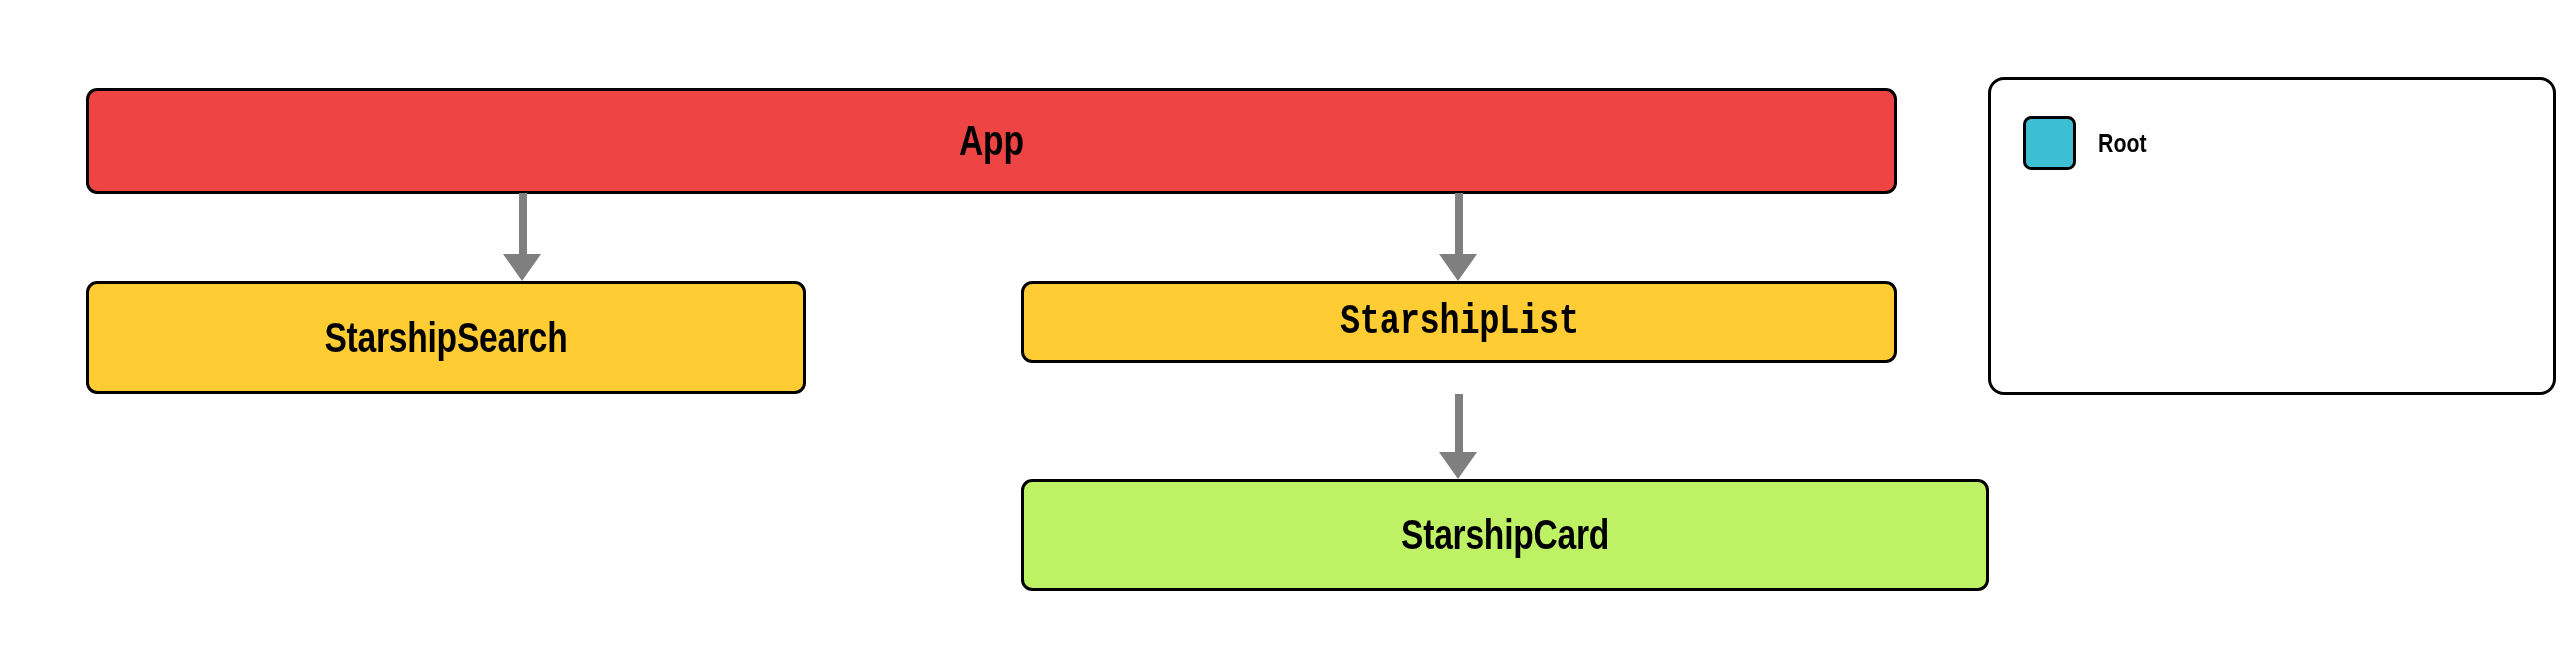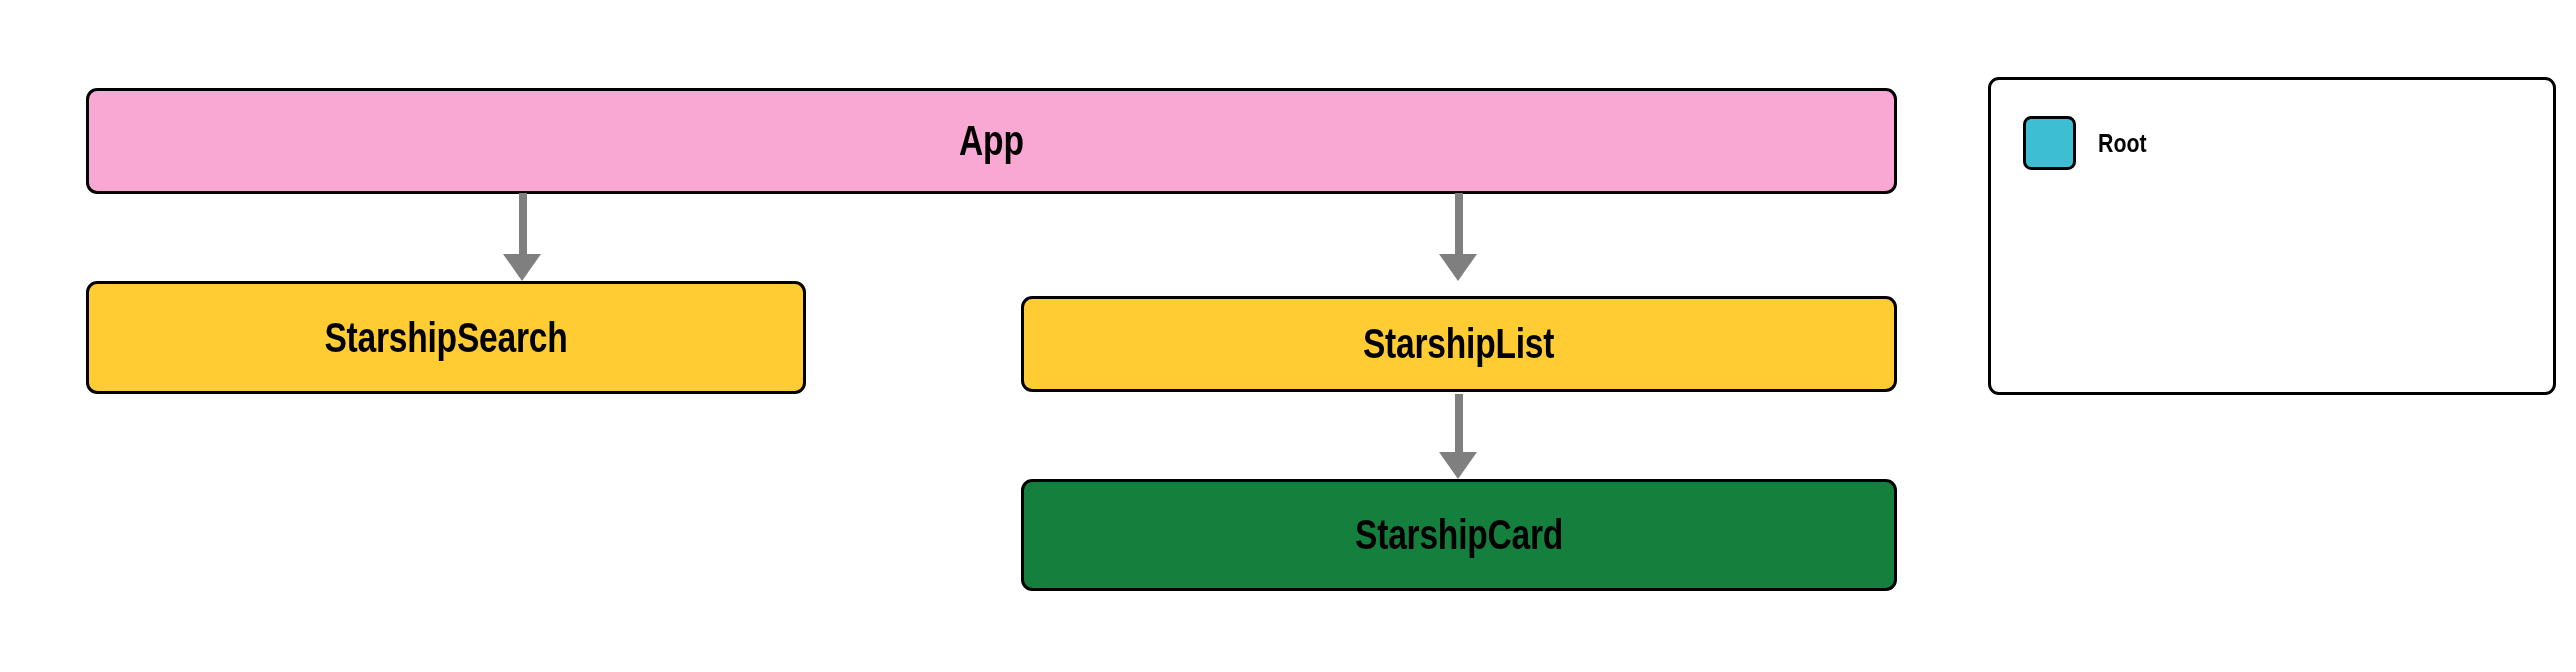"App" #node-app { background: #f9a8d4 -> #ef4444 }
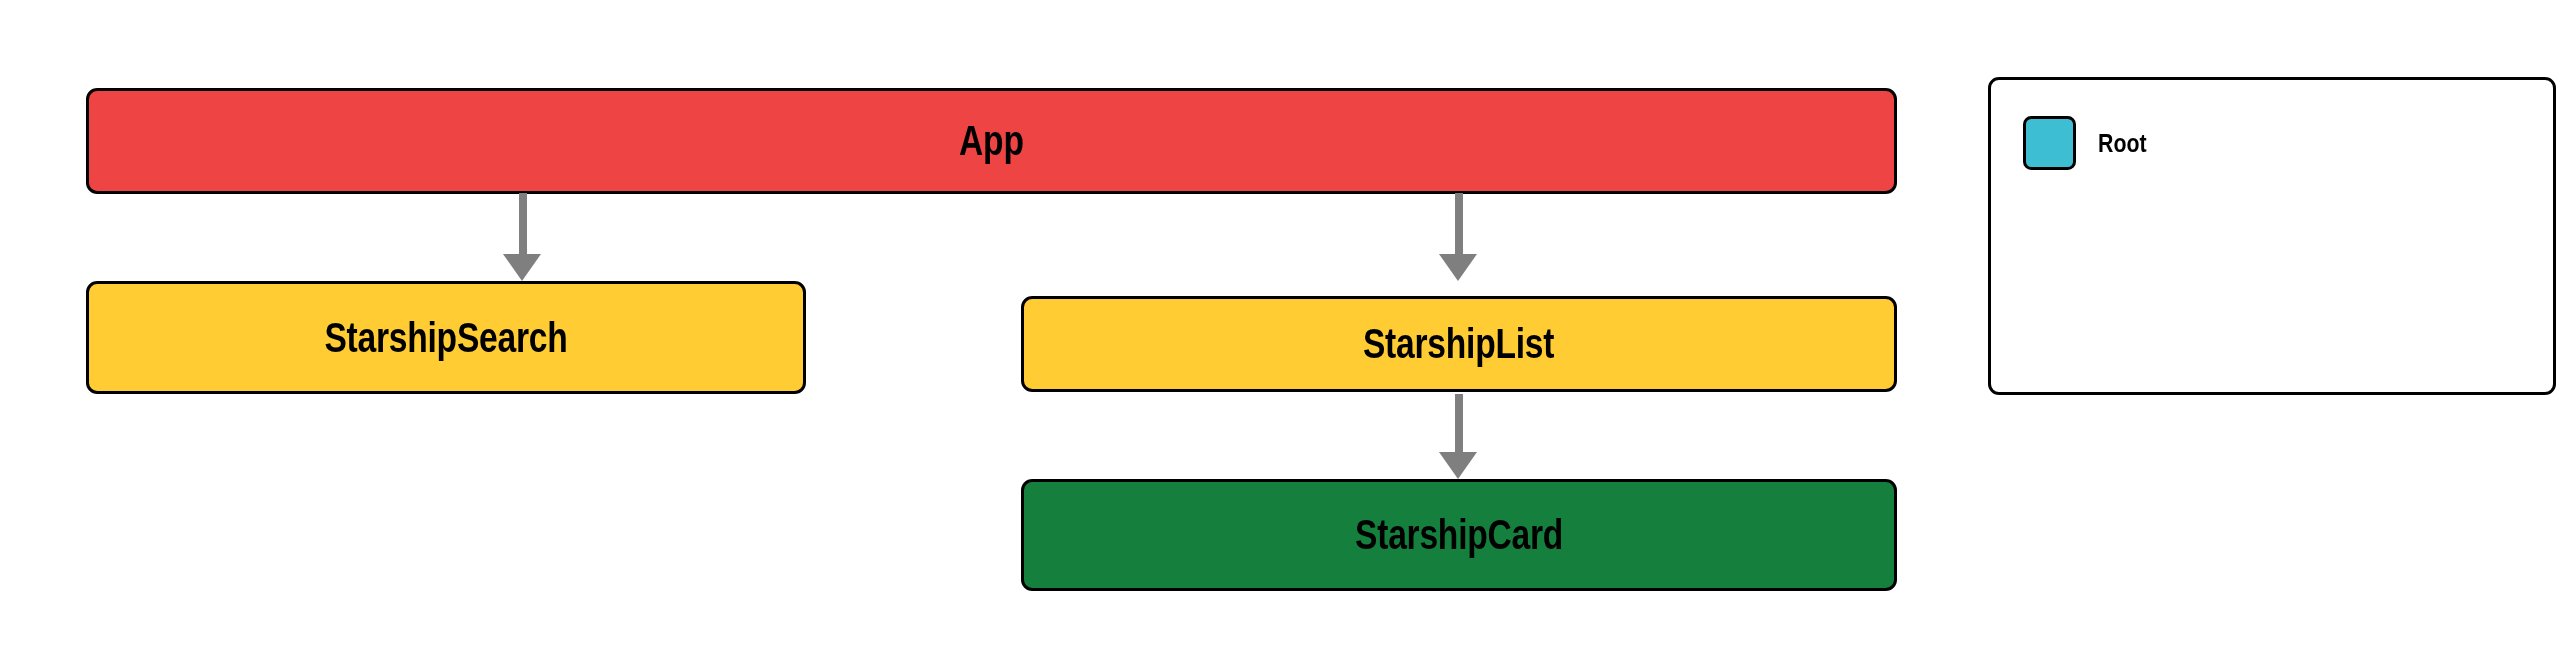"Root" #legend { border-radius: 11px -> 16px }
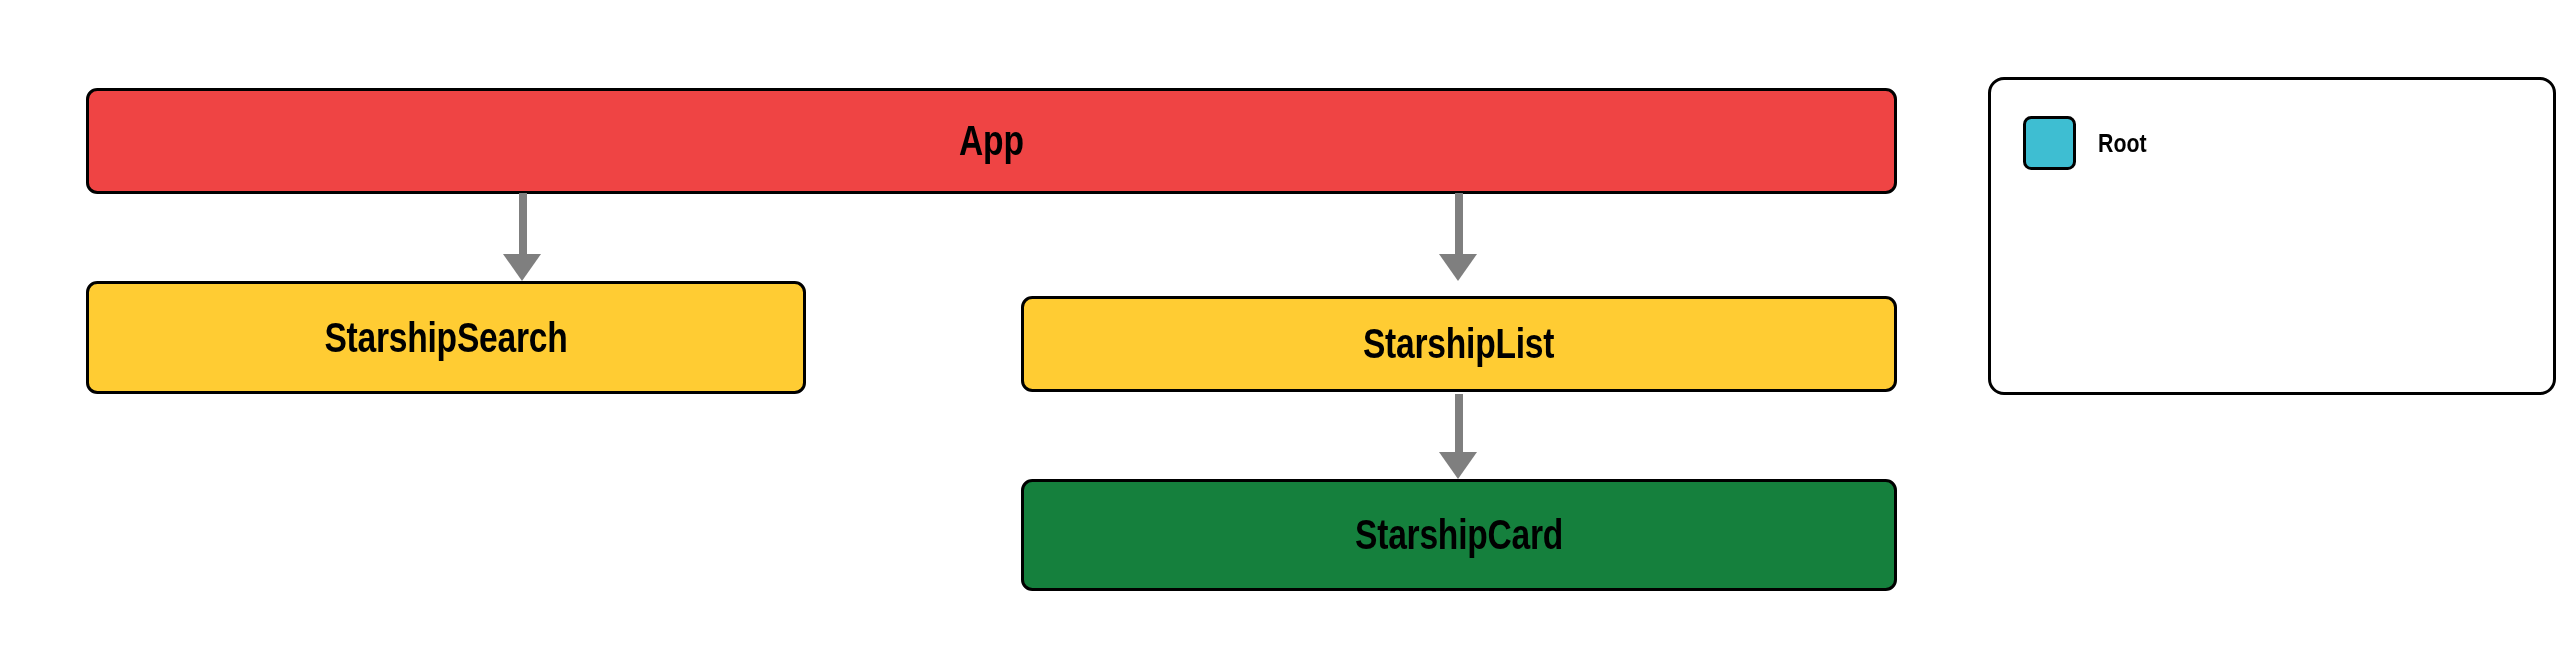"StarshipList" #node-starship-list { font-family: none -> Liberation Mono, monospace; height: 96px -> 82px; top: 296px -> 281px }
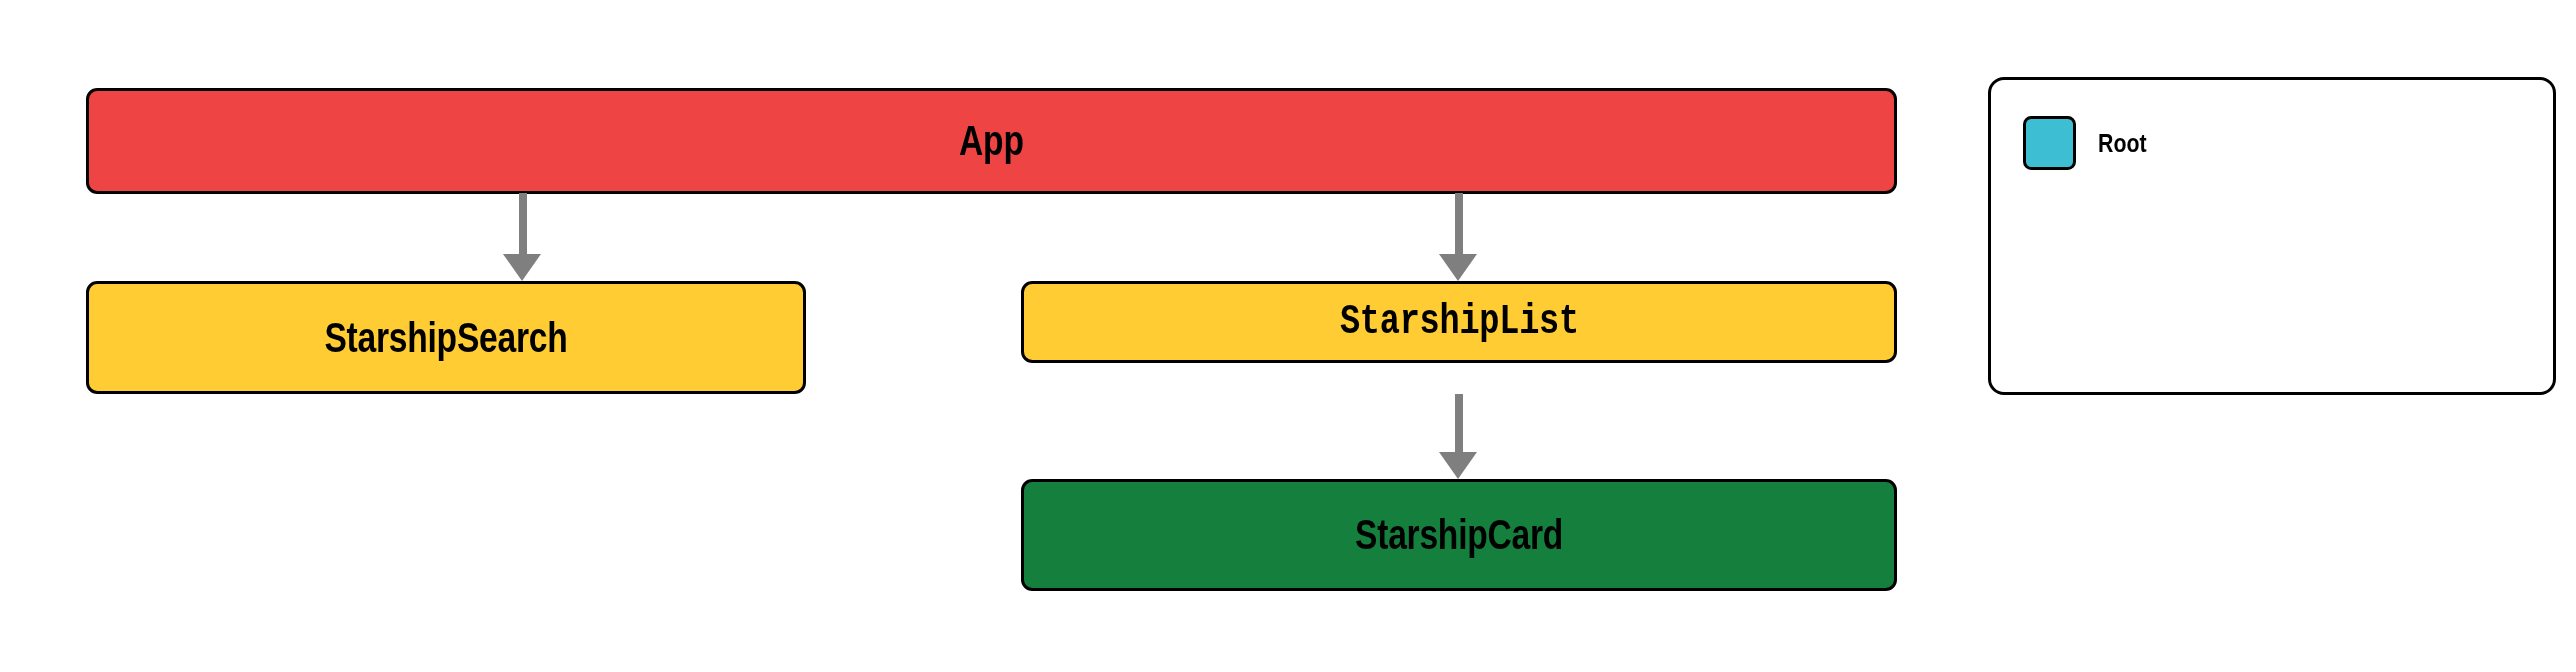"StarshipCard" #node-starship-card { background: #15803d -> #bef264; width: 876px -> 968px }
